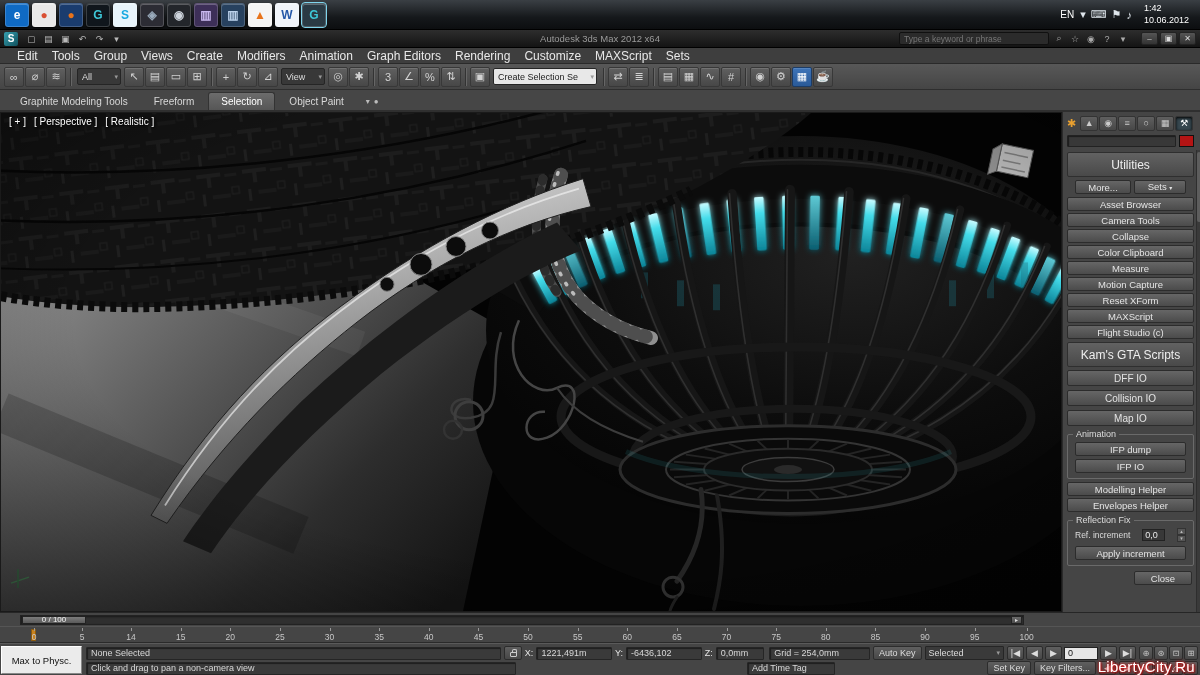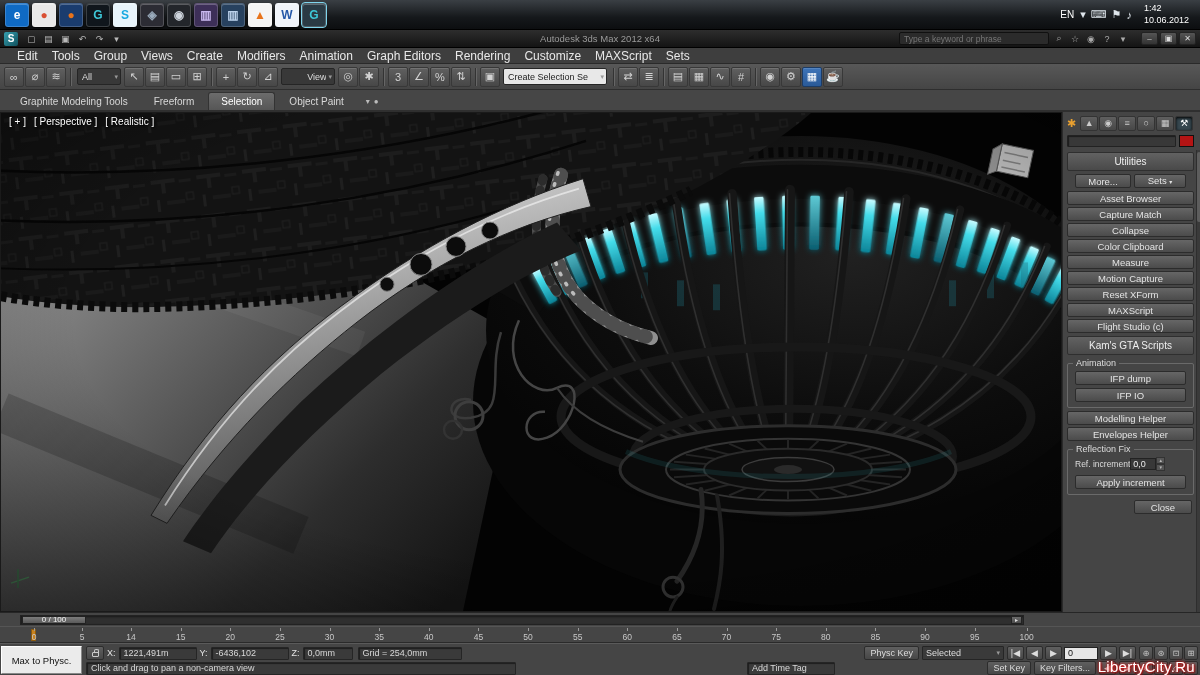"View" span.tb-dd { text-align: right -> none; width: 54px -> 44px }
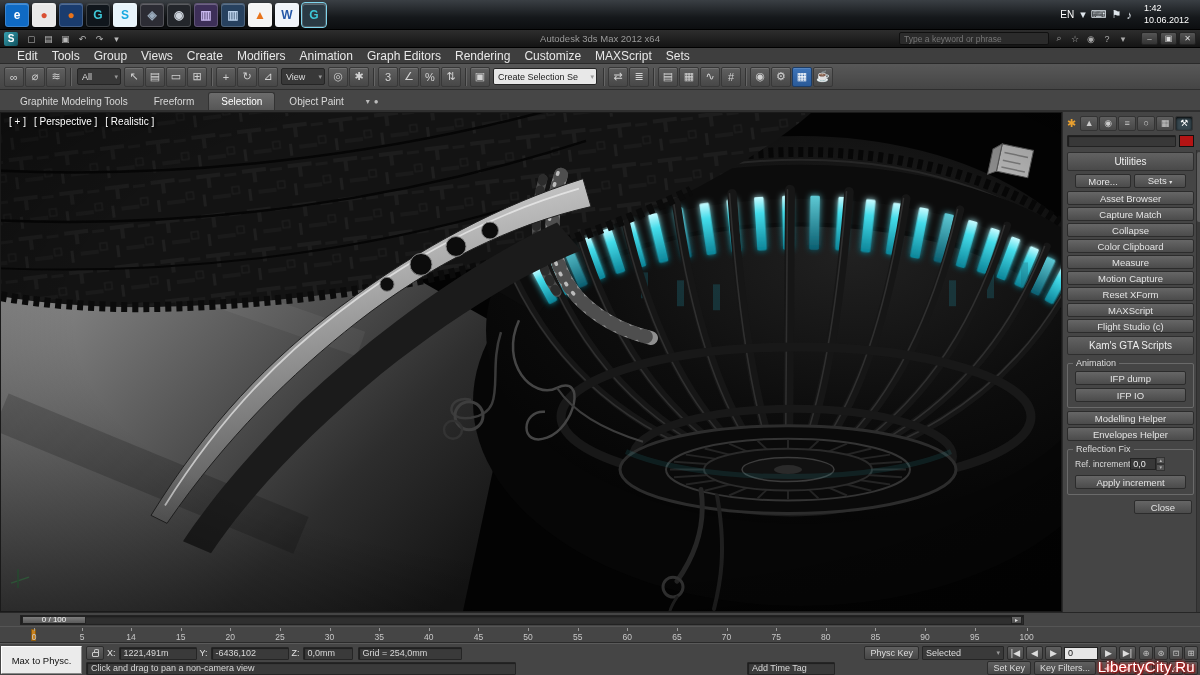"Utilities" .rollout { font-size: 10px -> 12px; height: 19px -> 25px }
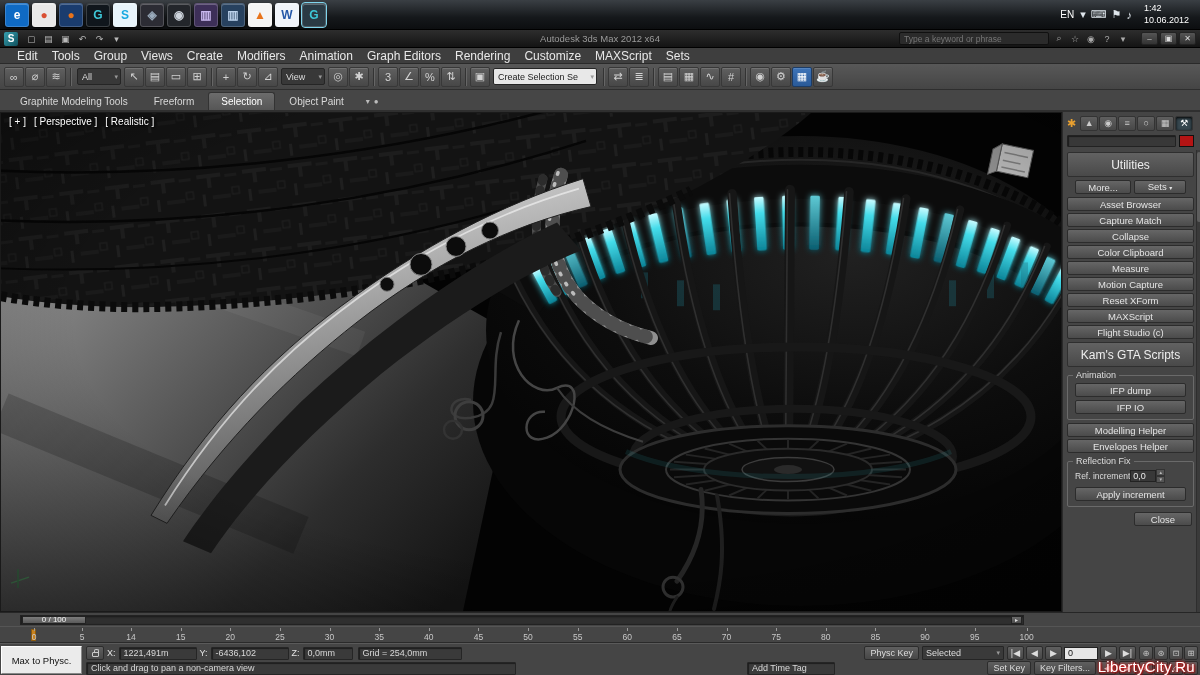"Capture Match" button.pbtn { text: Capture Match -> Camera Tools }
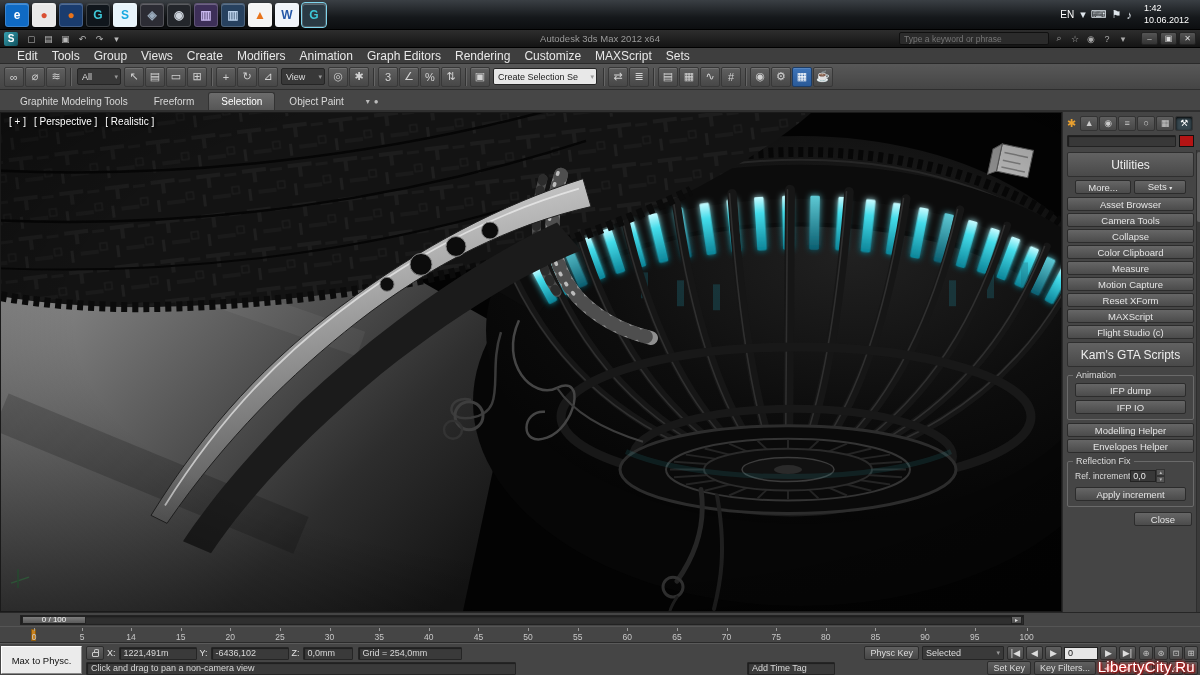"DFF IO" div.col { html: none -> <div> <button>DFF IO</button> <button>Collision IO</button> <button>Map IO</button> </div> }
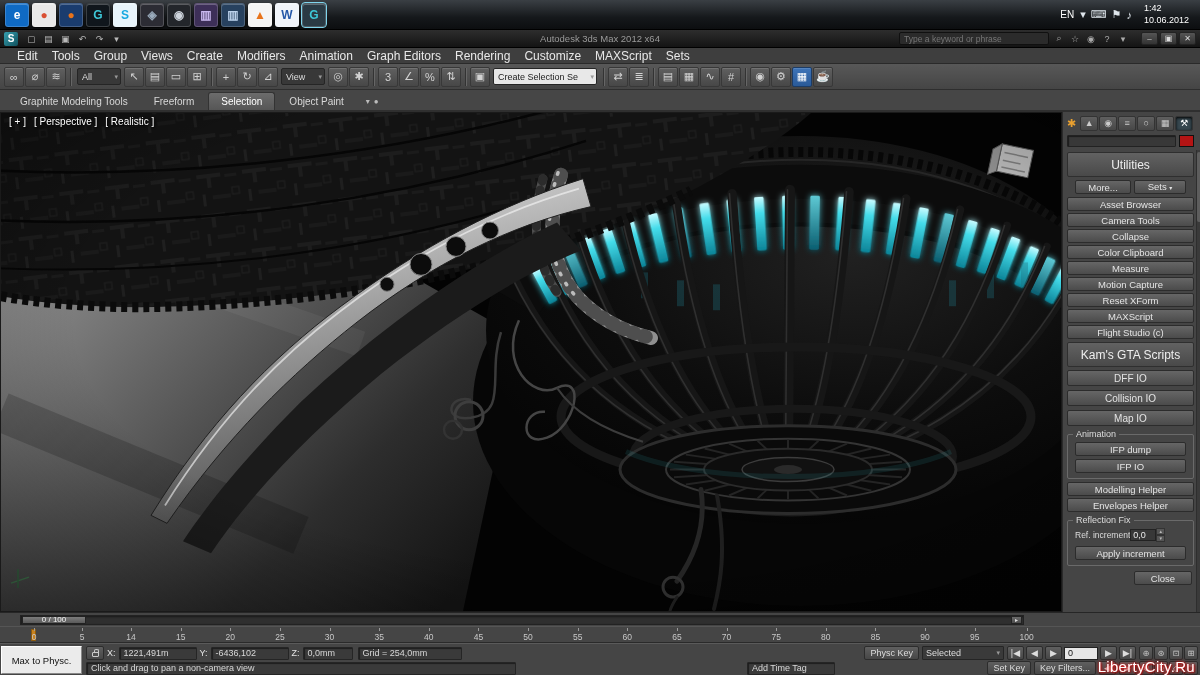"Ref. increment" .refrow { gap: 0 -> 12px }
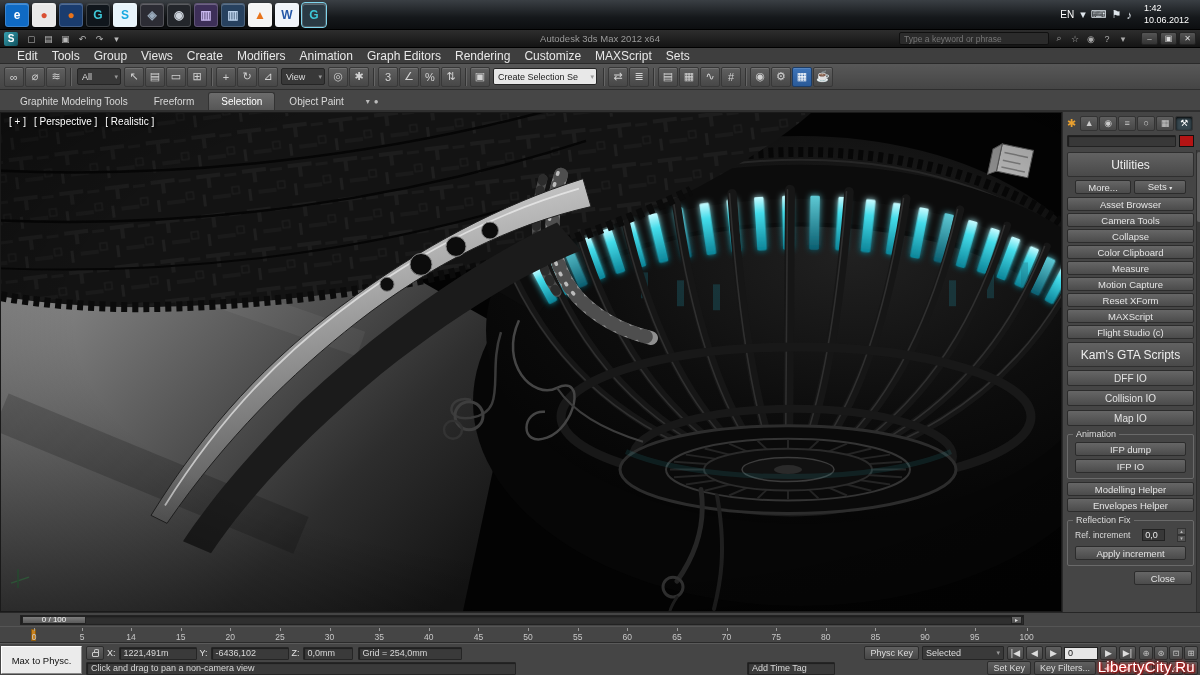"None Selected" div.sfield { html: none -> <div>None Selected</div> }
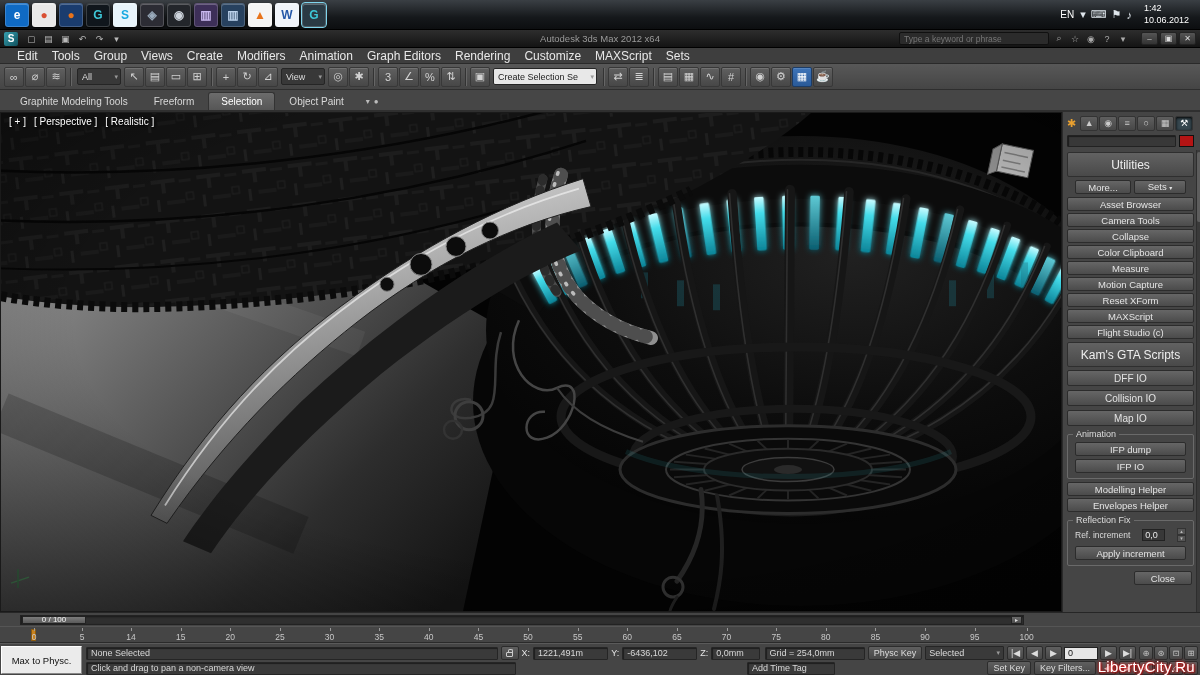"Physc Key" button.sbtn { text: Physc -> Auto }
